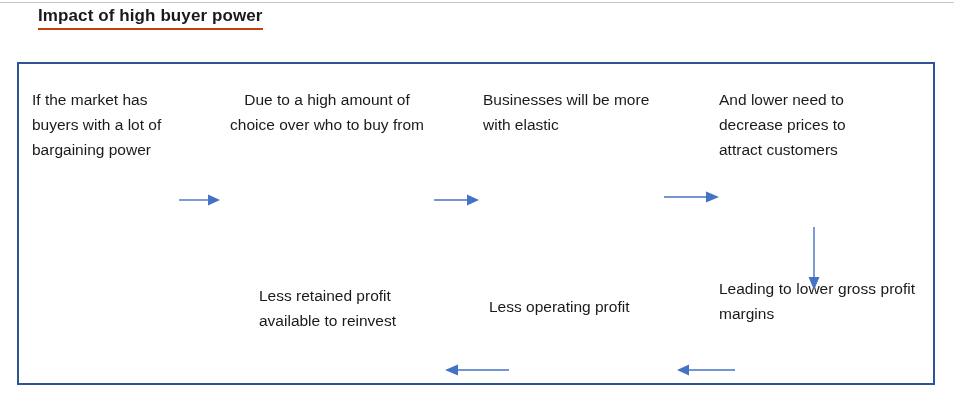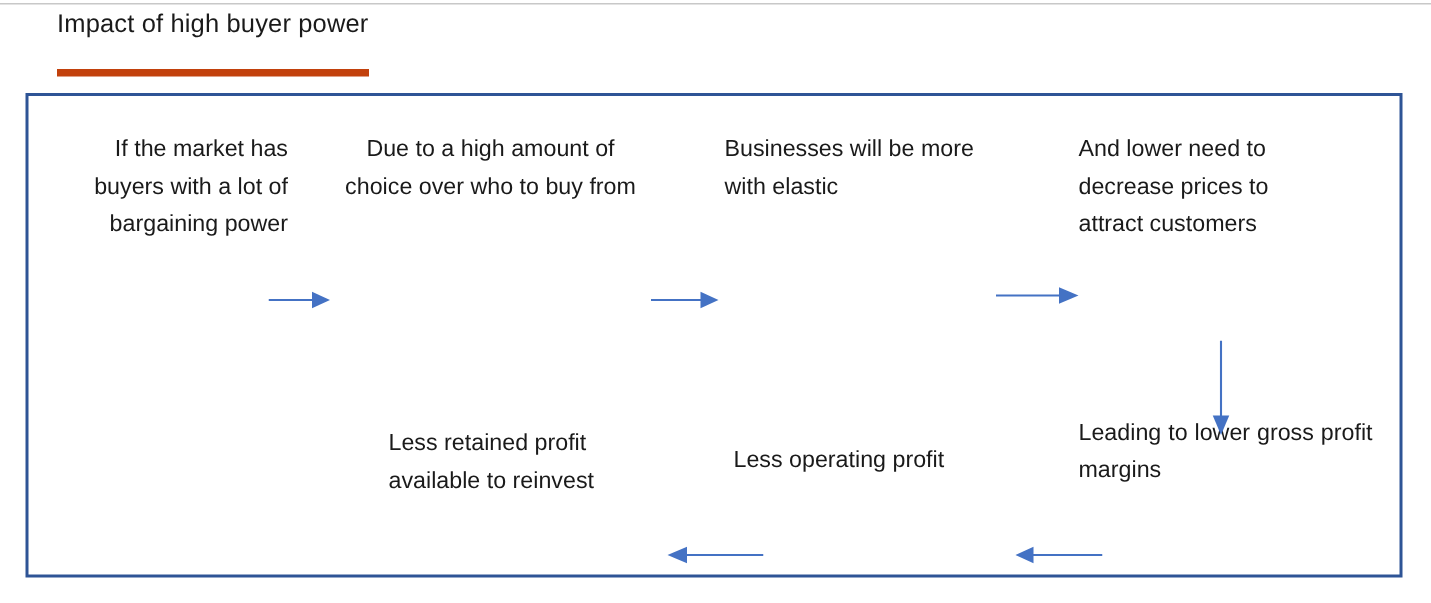"Impact of high buyer power" .page-title { border-bottom: 5px solid #c2410c -> 2px solid #c2410c; font-weight: none -> bold; padding-bottom: 20px -> 2px }
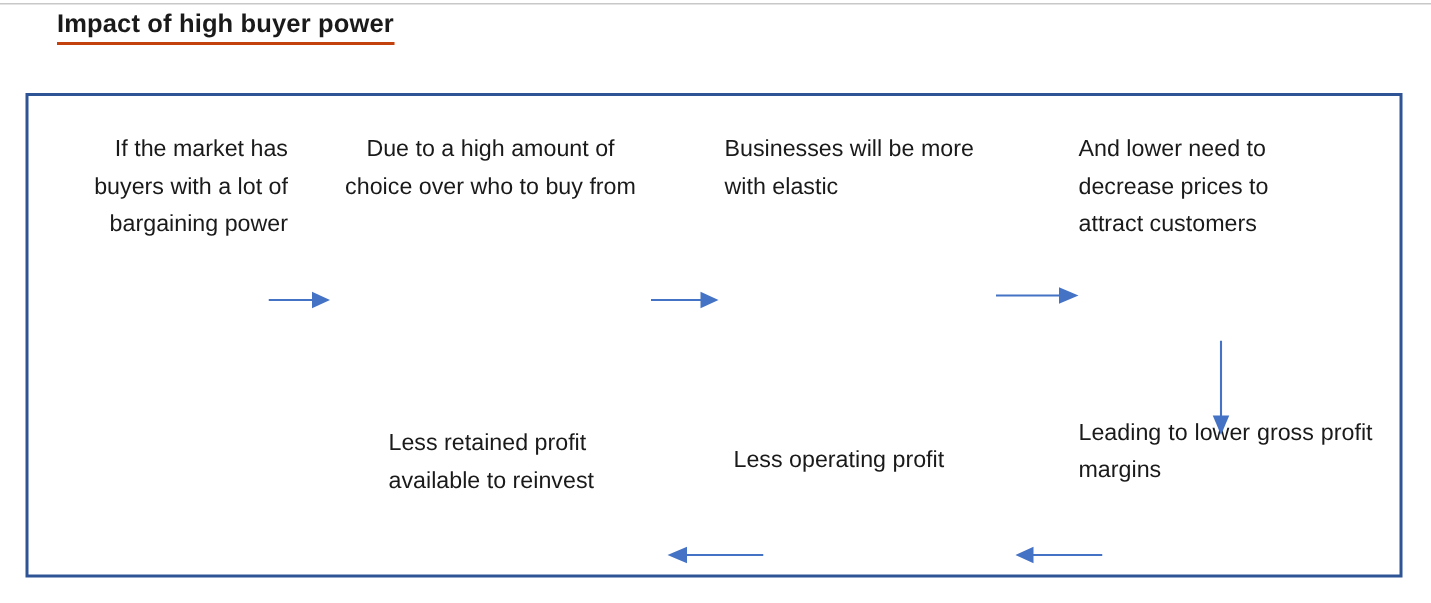"If the market has buyers" .node-1 { left: 23px -> 13px; text-align: right -> none }
